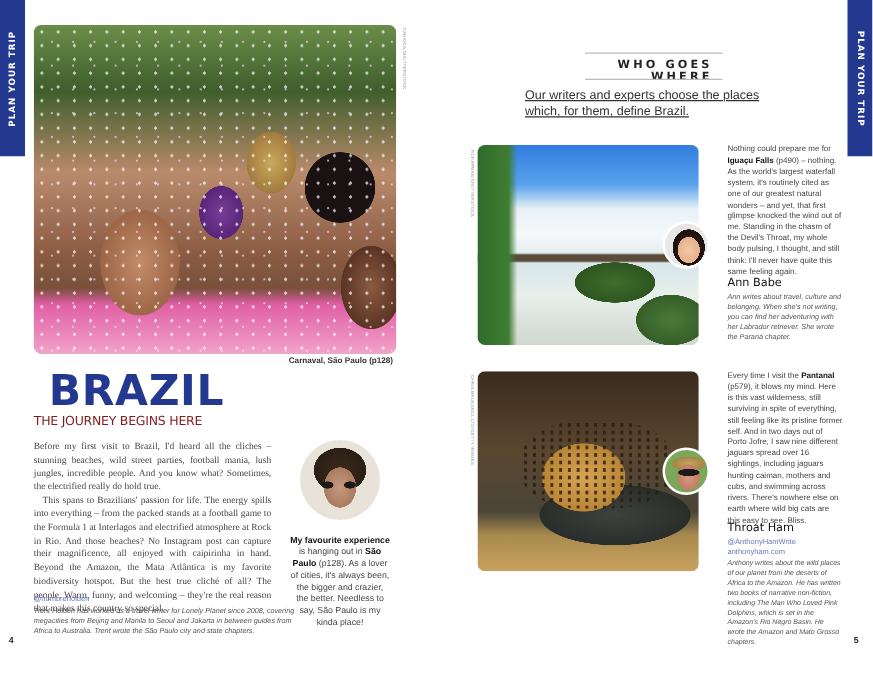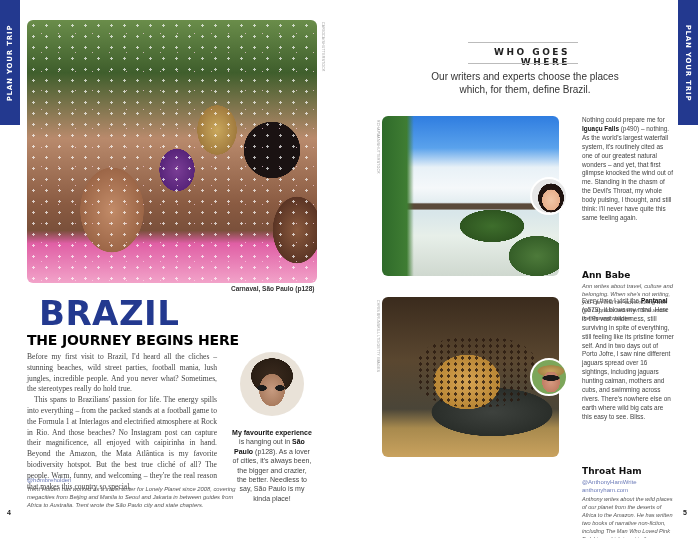"Our writers and experts choose" .wgw-intro { text-align: center -> none; text-decoration: none -> underline }
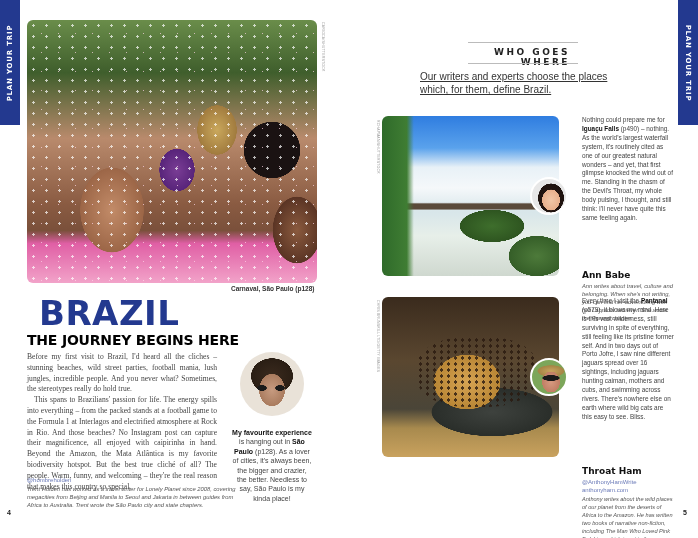"Ann Babe" .author-name { font-weight: bold -> normal; margin-top: 48px -> none }
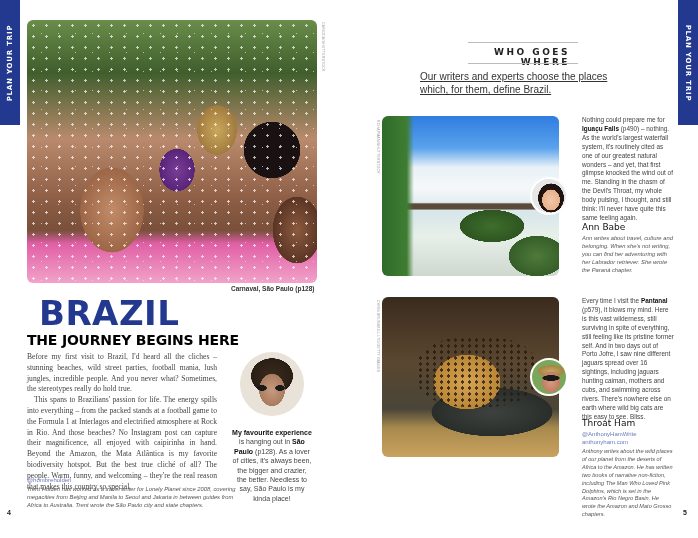"THE JOURNEY BEGINS HERE" .subtitle { color: #000000 -> #7f1d1d; font-size: 14px -> 10px; font-weight: bold -> normal }
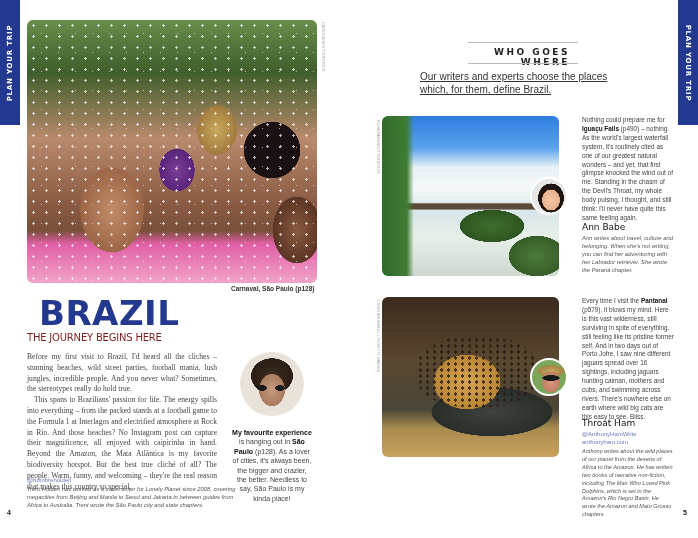"Before my first visit to" p { text: never what? Sometimes, the stereotypes -> know what? Sometimes, the electrified }
